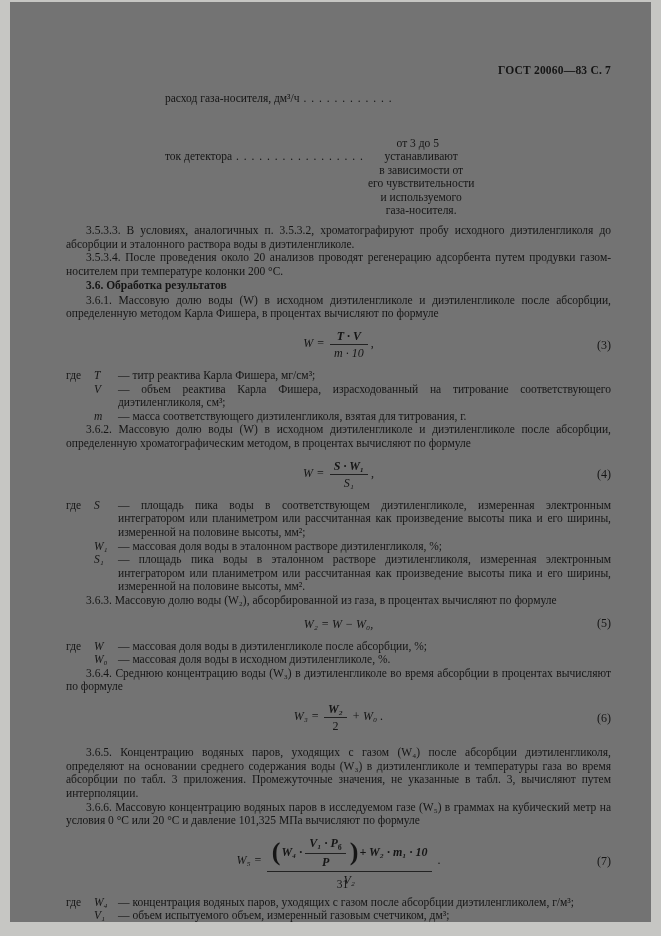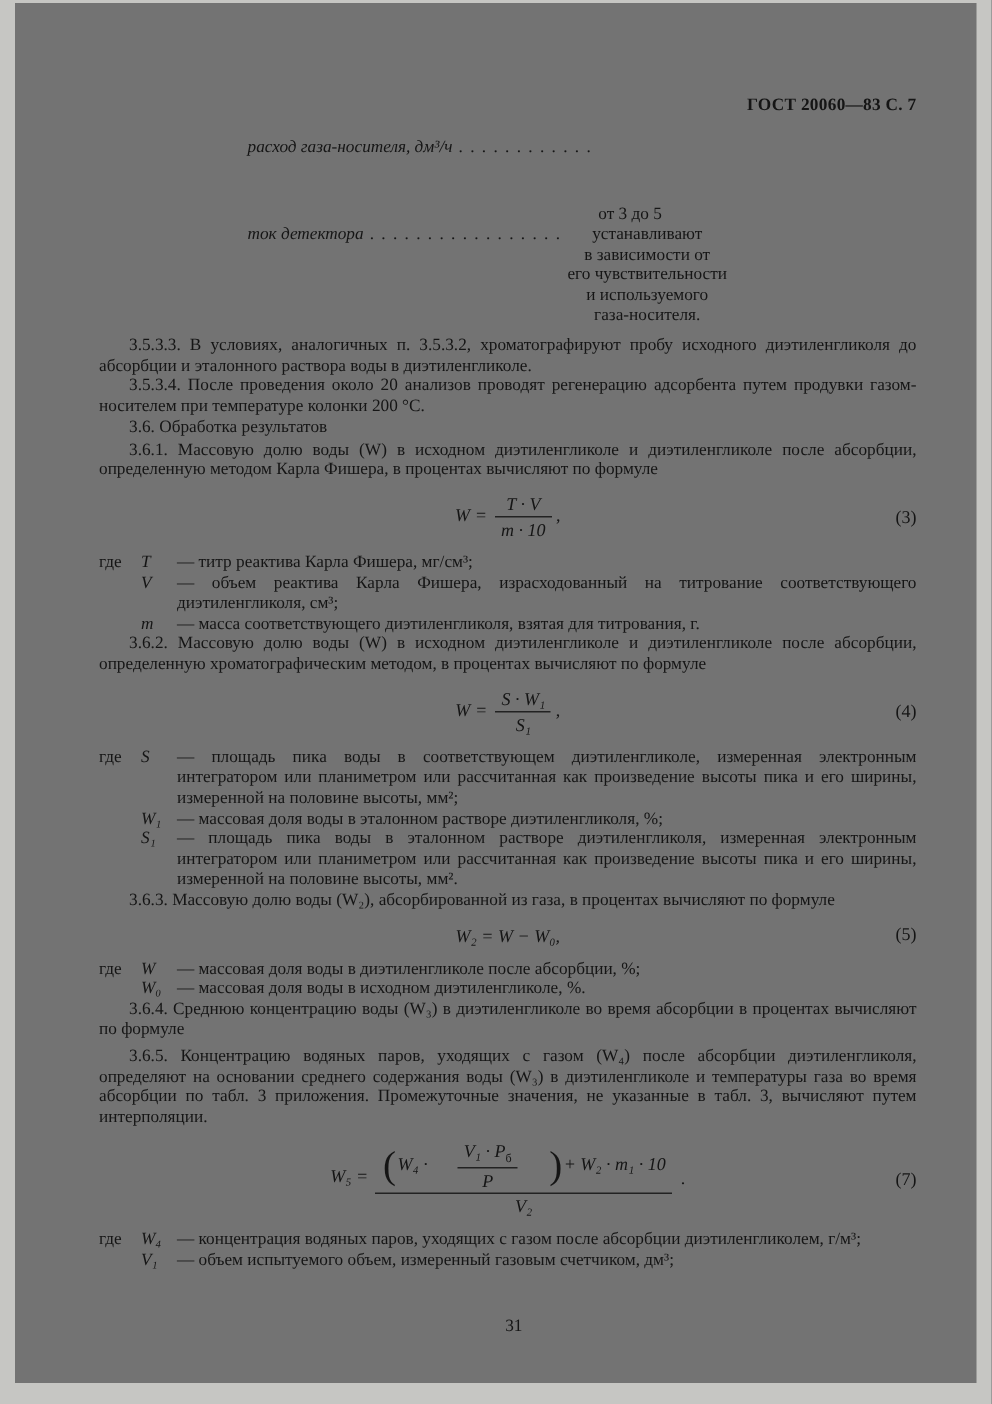"расход газа-носителя, дм³/ч" .spec-label { font-style: italic -> none }
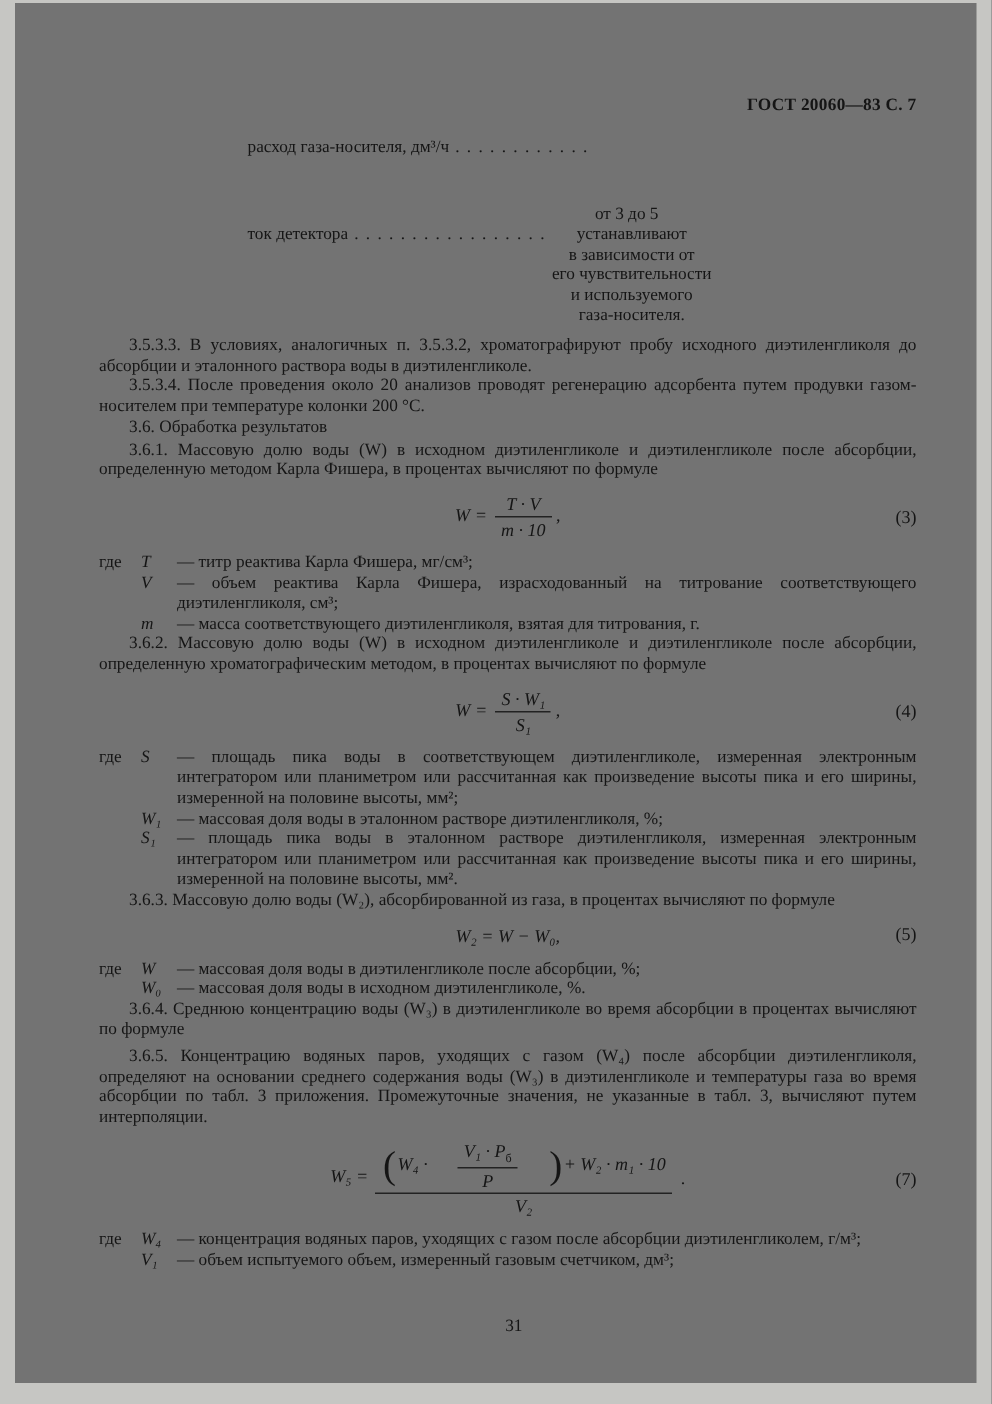"3.6. Обработка результатов" .heading { font-weight: normal -> bold }
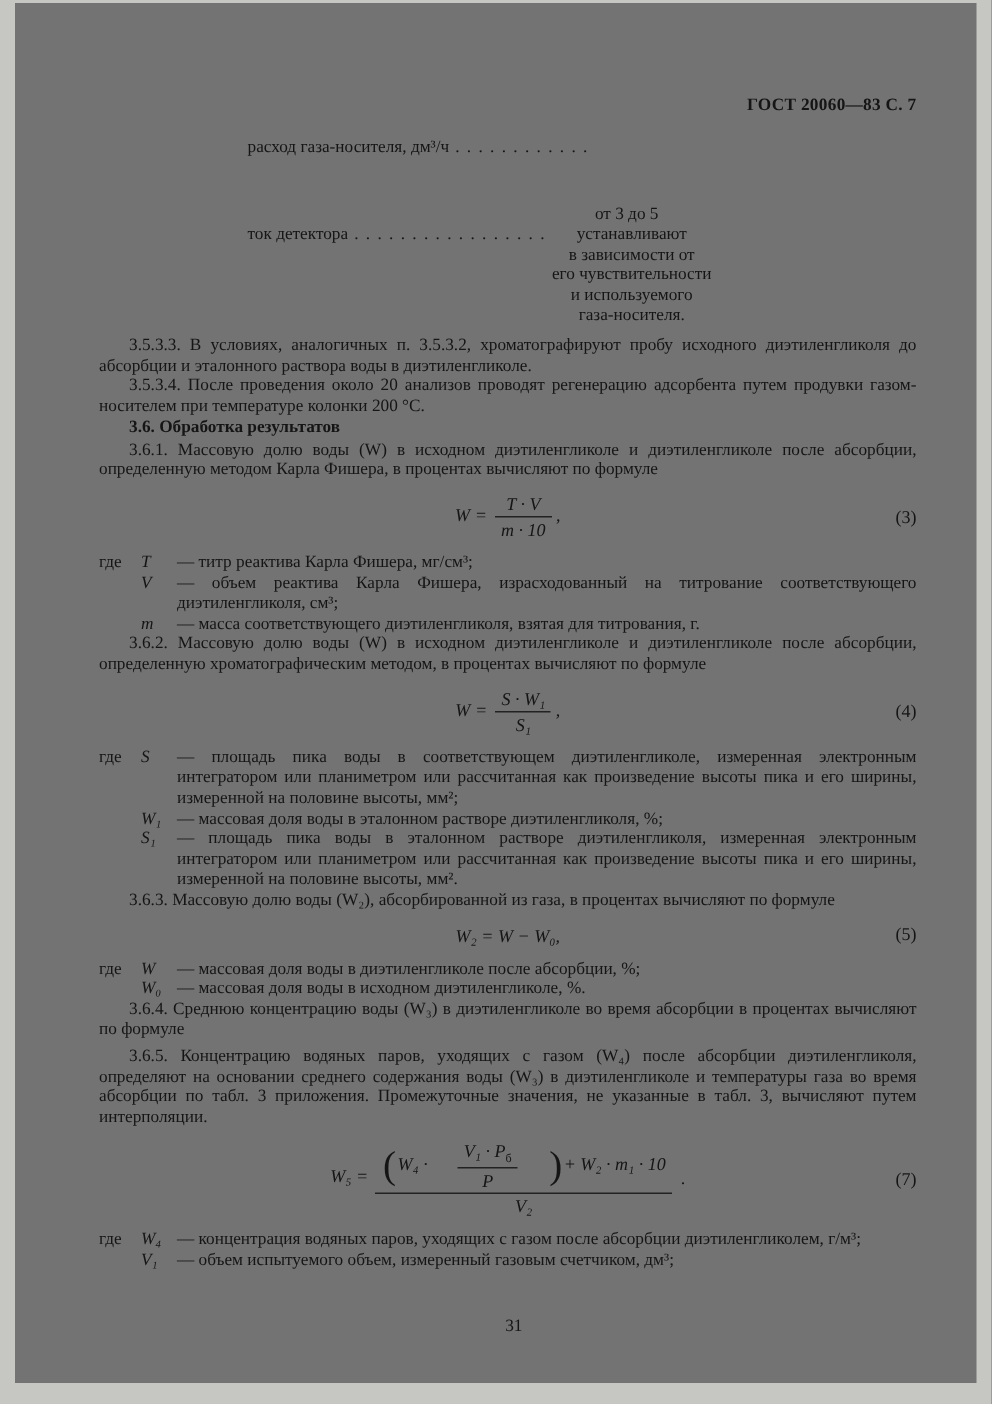"T · V" .frac .fnum { font-weight: none -> bold }
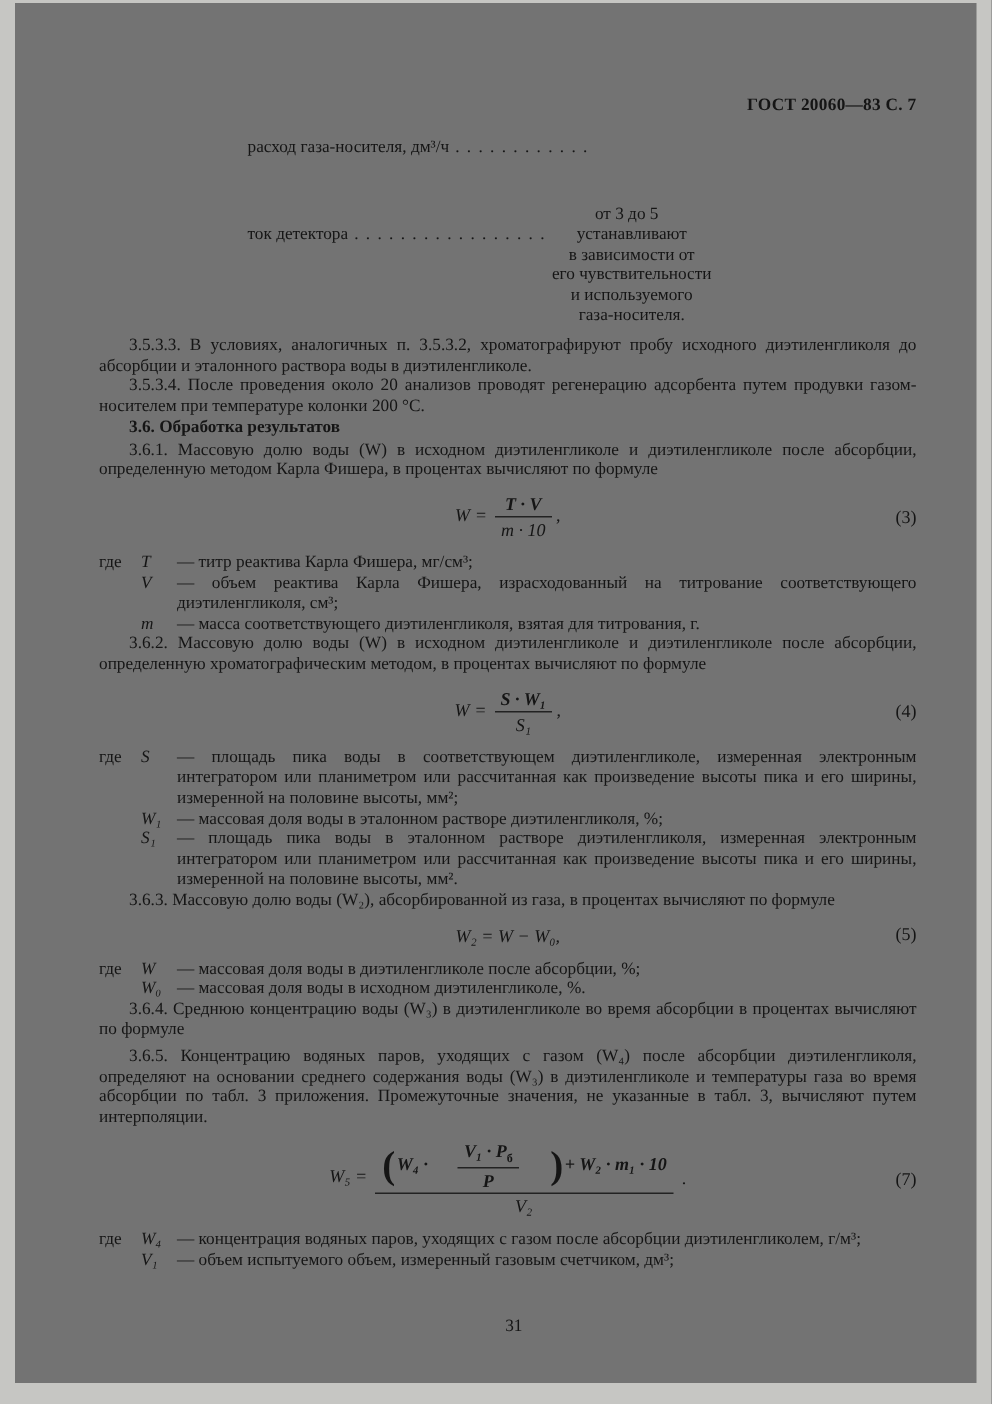"W₃ =" div.formula-row { html: none -> <div> <span> <span>W₃ =</span> <span><span>W₂</span><span>2</span></span> <span>+ W₀ .</span> </span> <span>(6)</span> </div> }
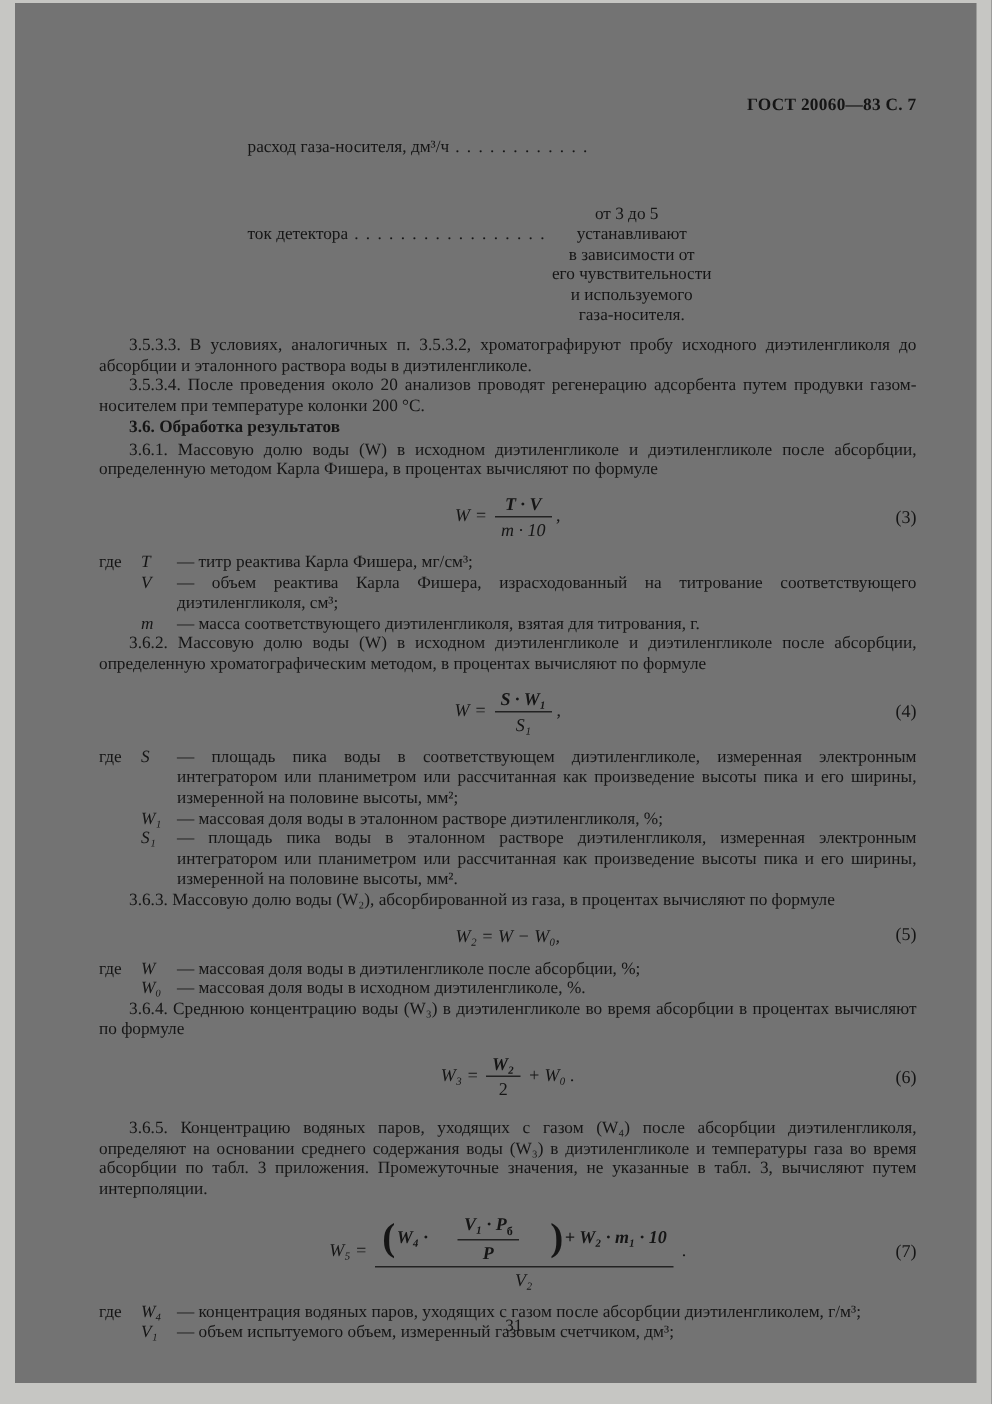"3.6.6. Массовую концентрацию водяных" div.para { html: none -> <div>3.6.6. Массовую концентрацию водяных паров в исследуемом газе (W₅) в граммах на кубический метр на условия 0 °С или 20 °С и давление 101,325 МПа вычисляют по формуле</div> }
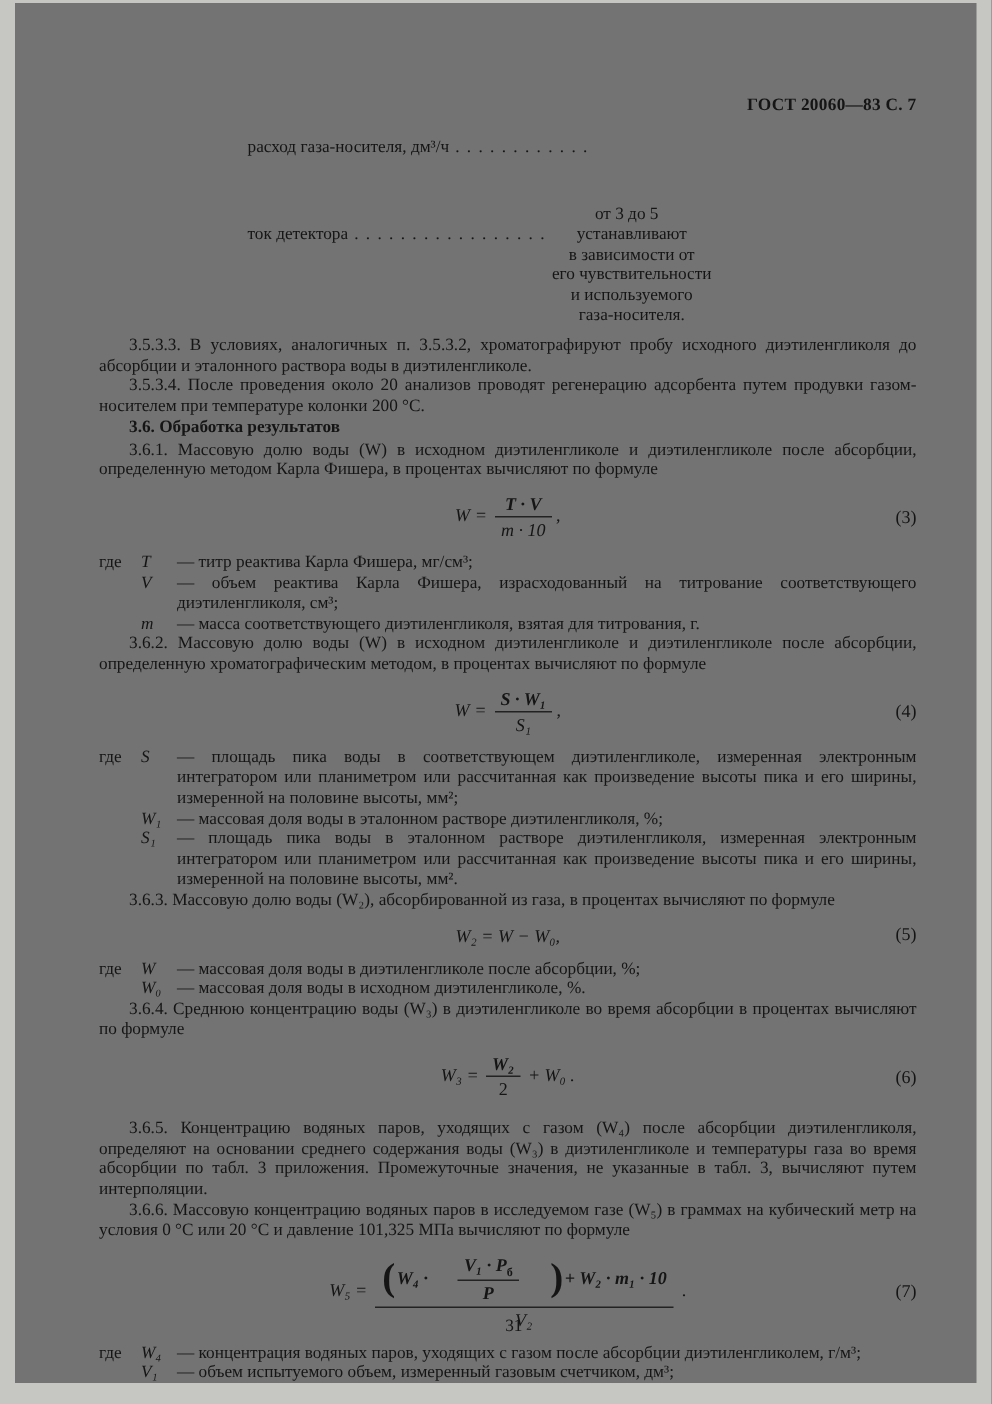"V₁ · Pб" .frac.inner { margin: 0 20px -> 0 3px }
